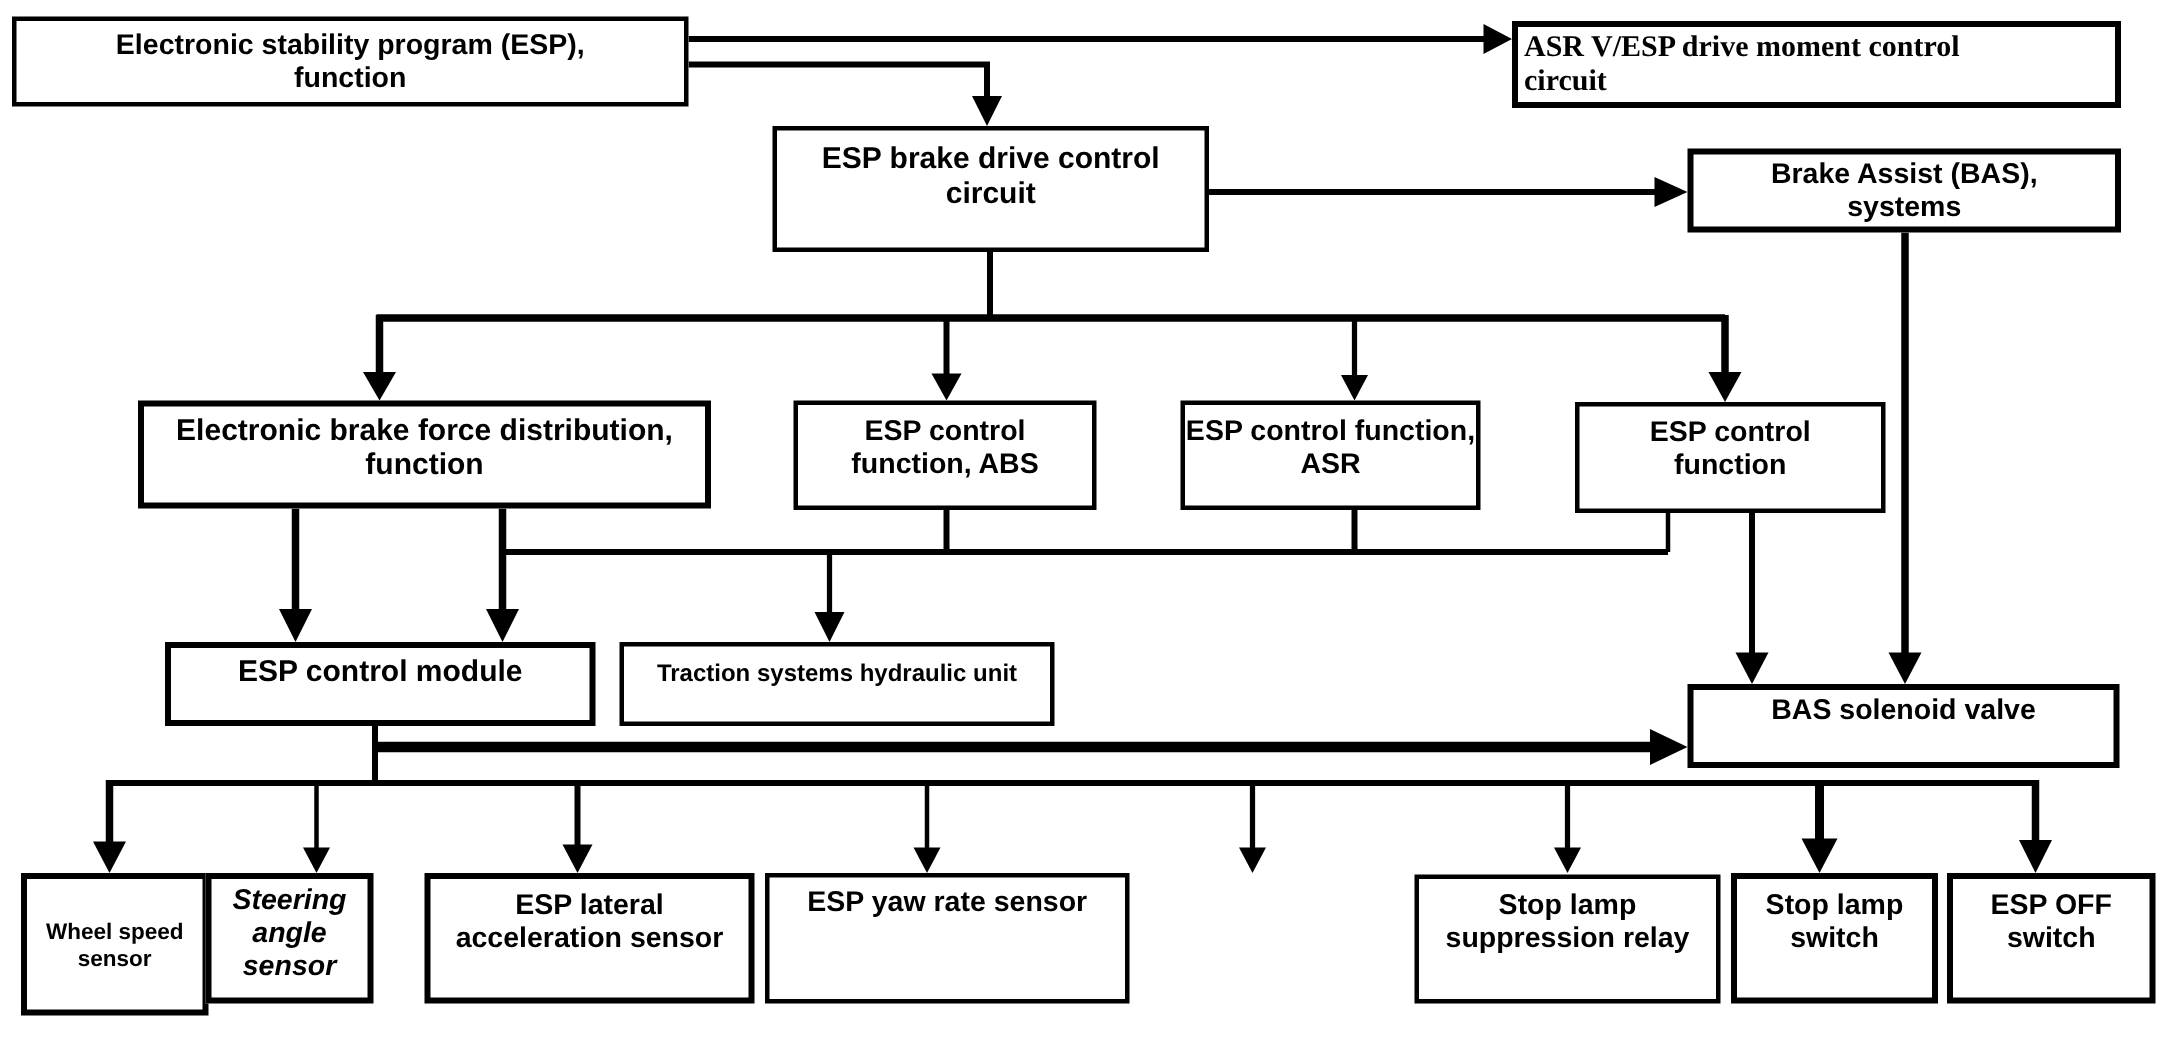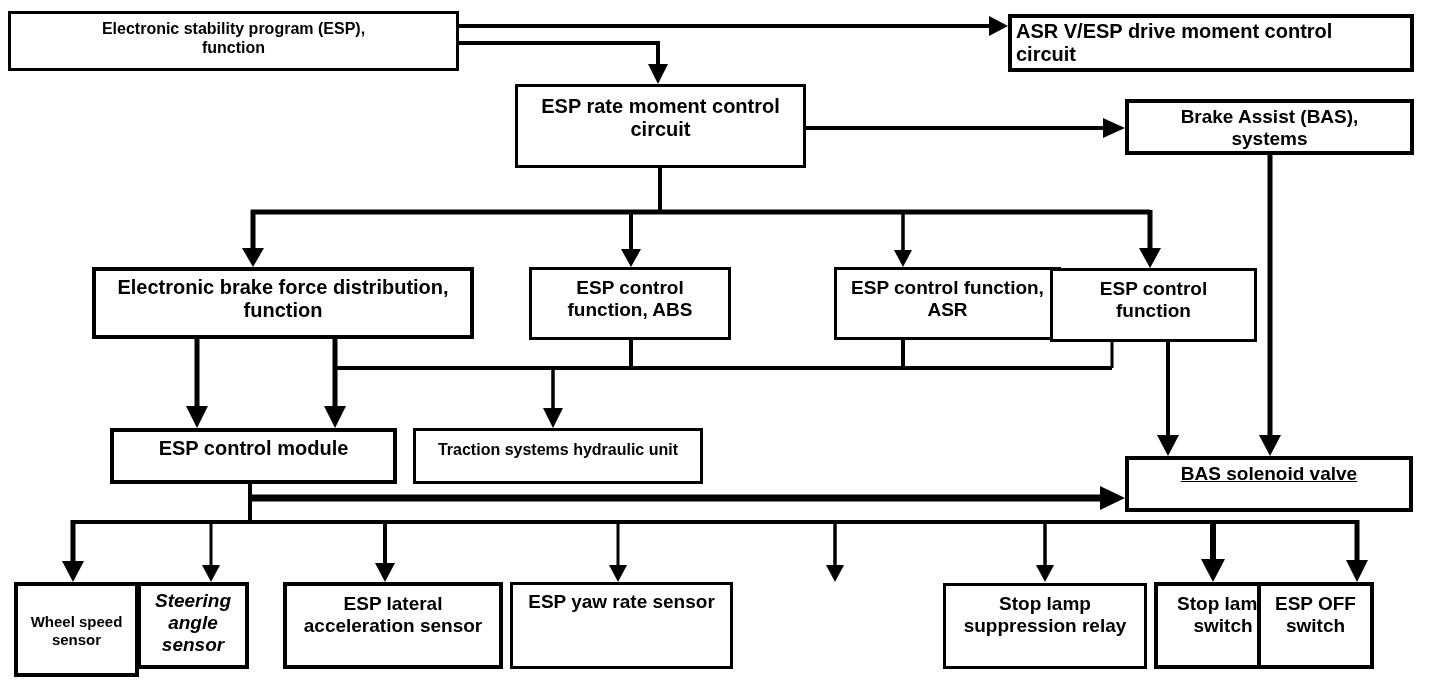"Electronic stability program (ESP)," div.node { font-size: 16px -> 19px }
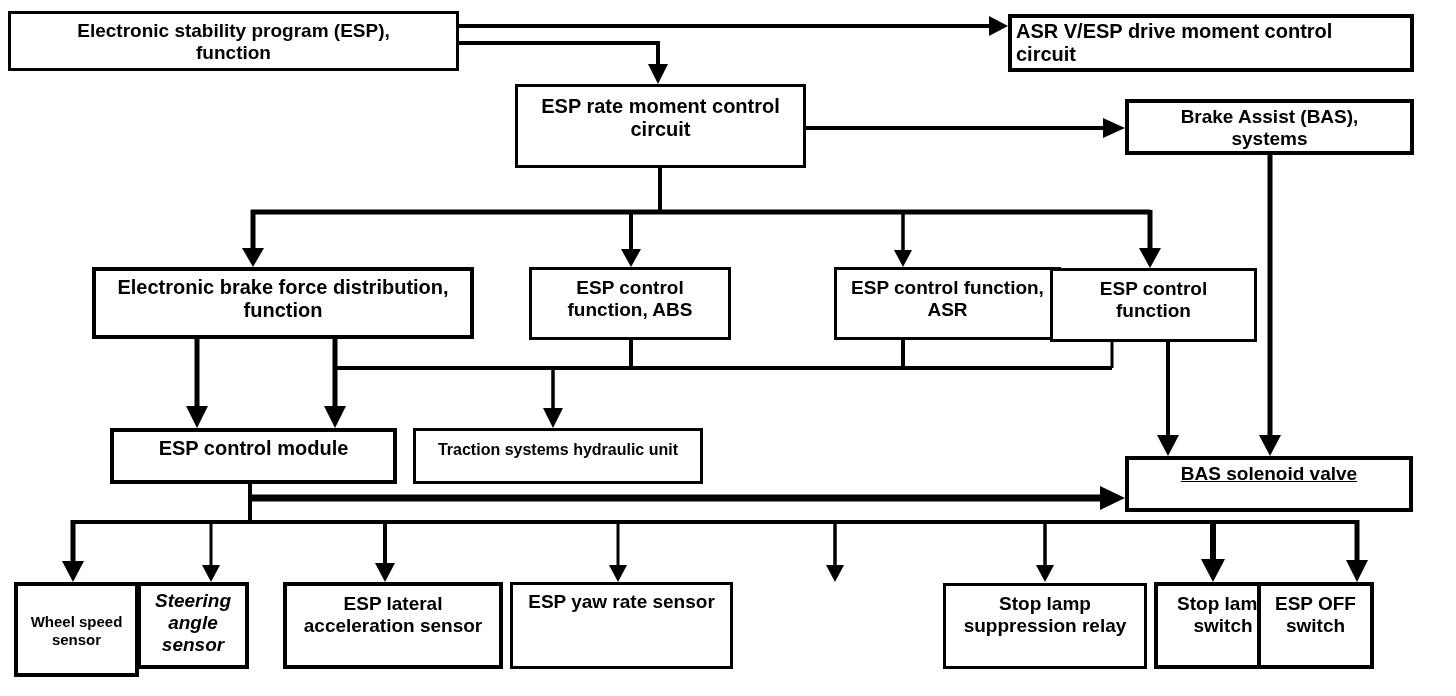"ASR V/ESP drive moment control" div.node { font-family: none -> Liberation Serif, serif }
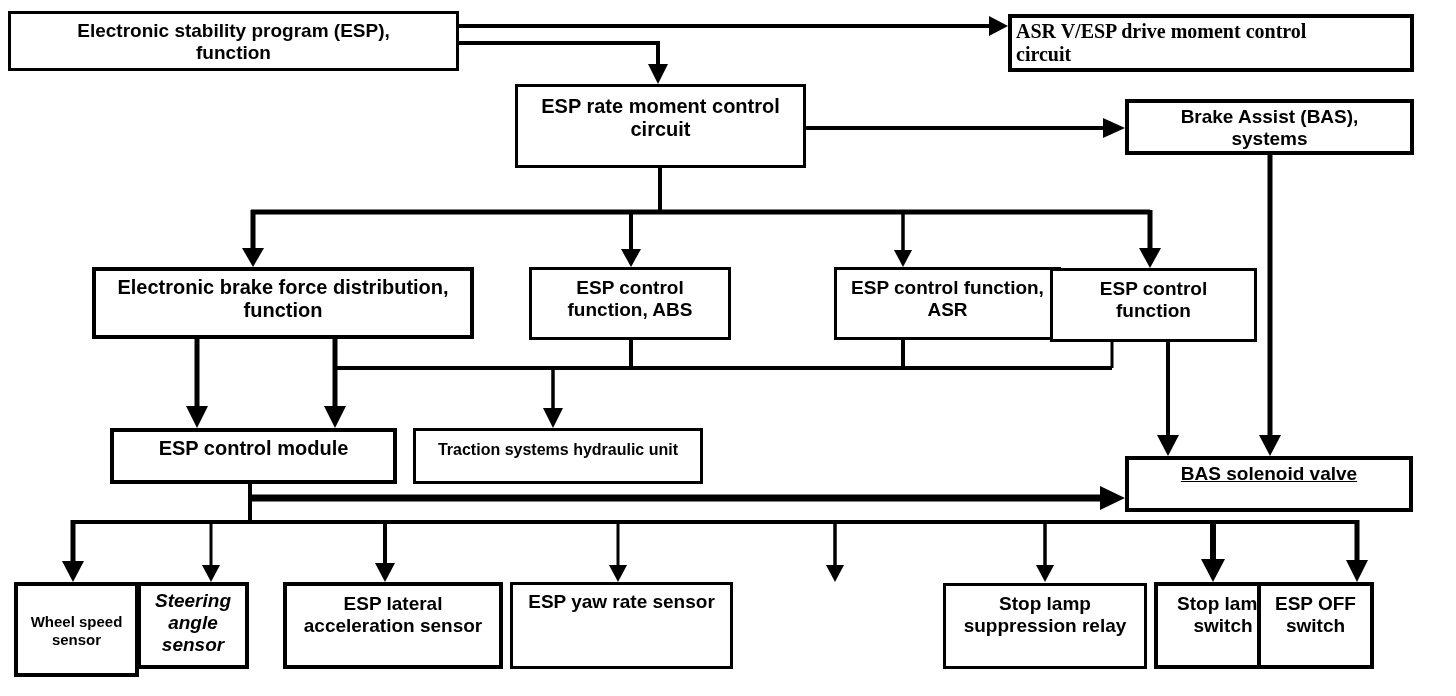"ESP rate moment control" div.node { text: rate moment -> brake drive }
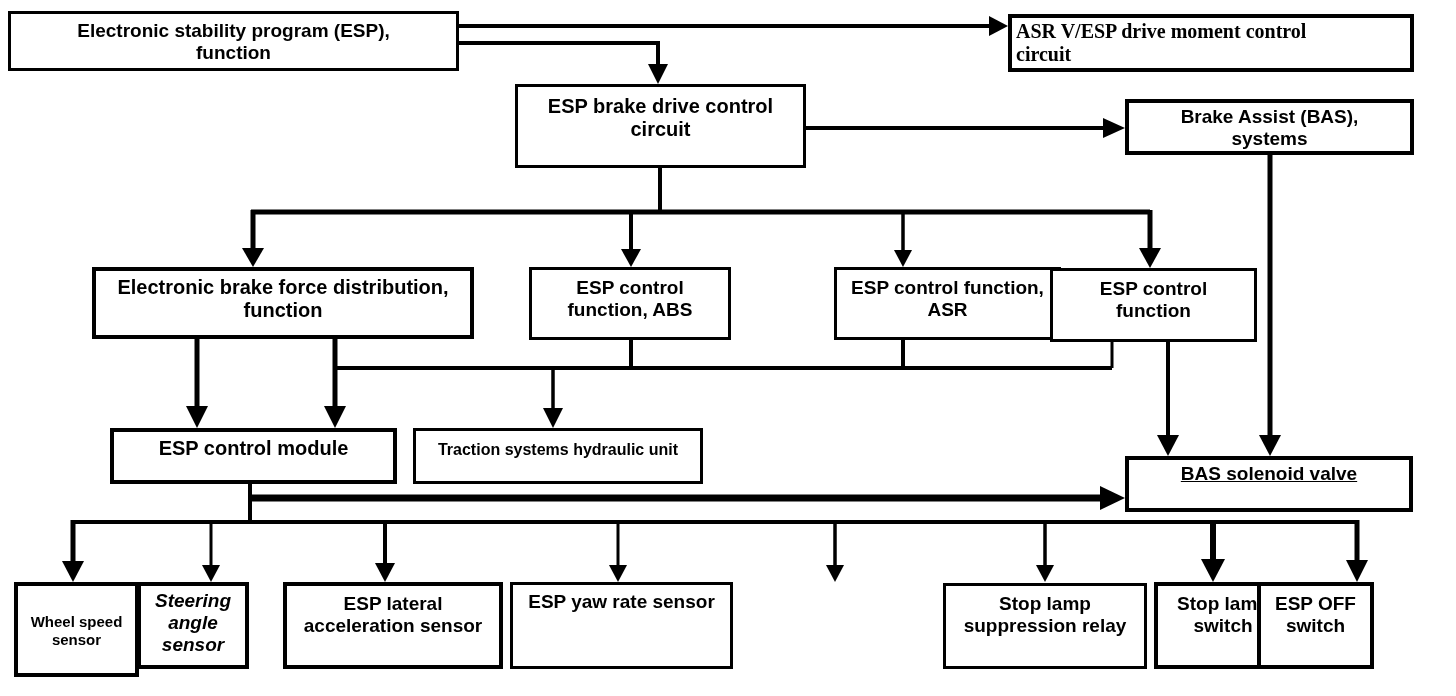"ESP control function," div.node { left: 834px -> 787px; width: 227px -> 200px }
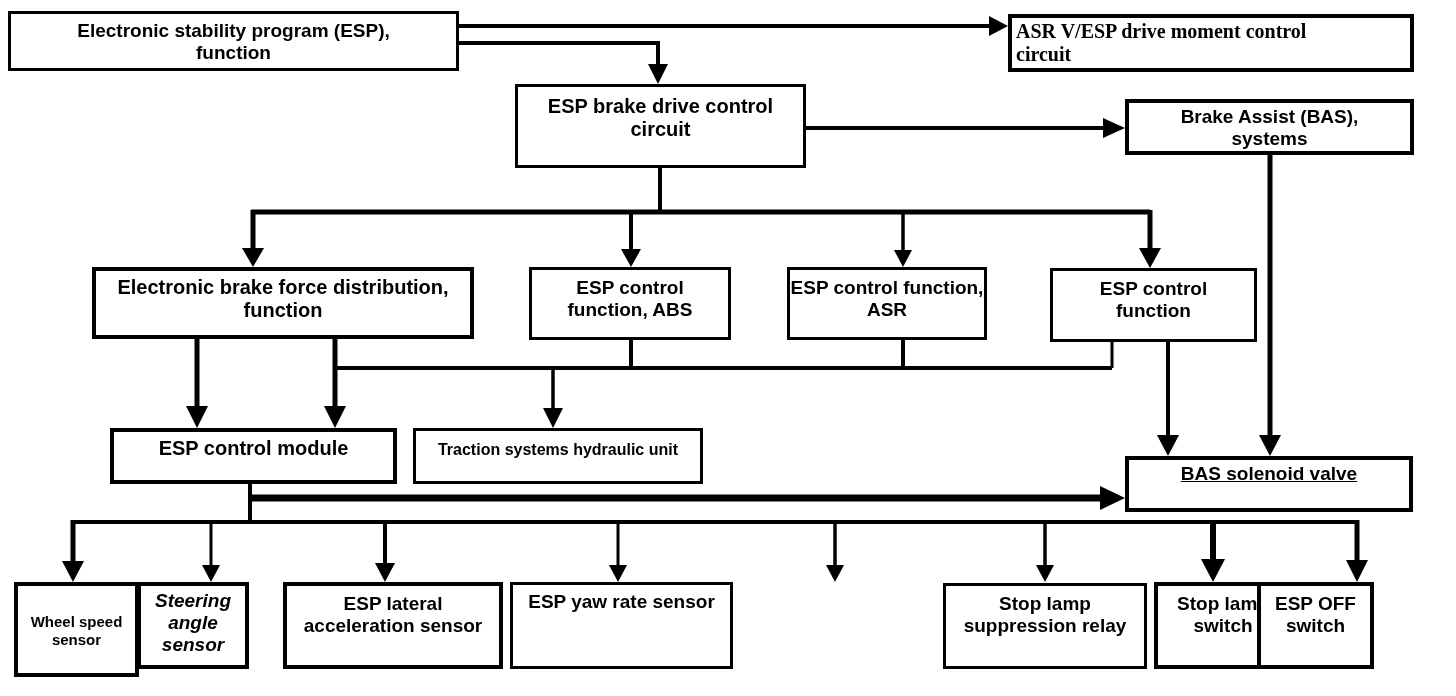"BAS solenoid valve" div.node { text-decoration: underline -> none }
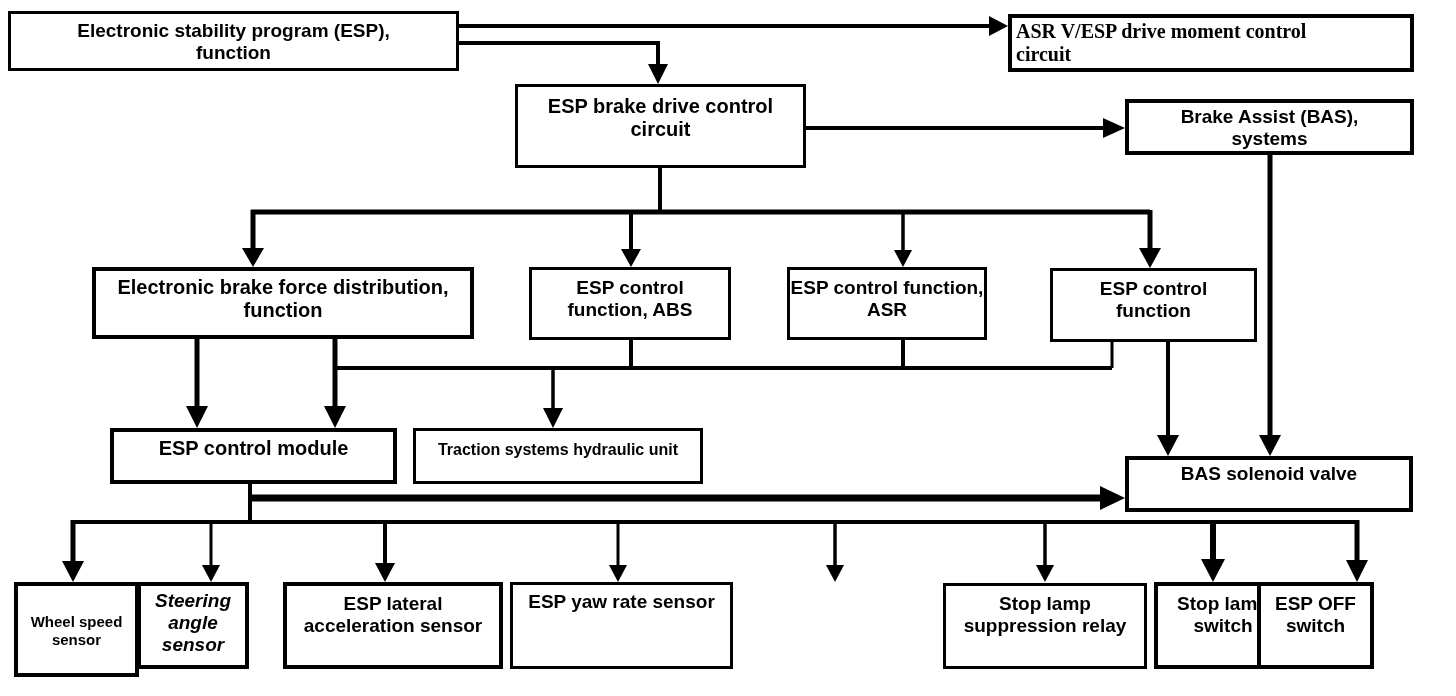"ESP yaw rate sensor" div.node { width: 223px -> 243px }
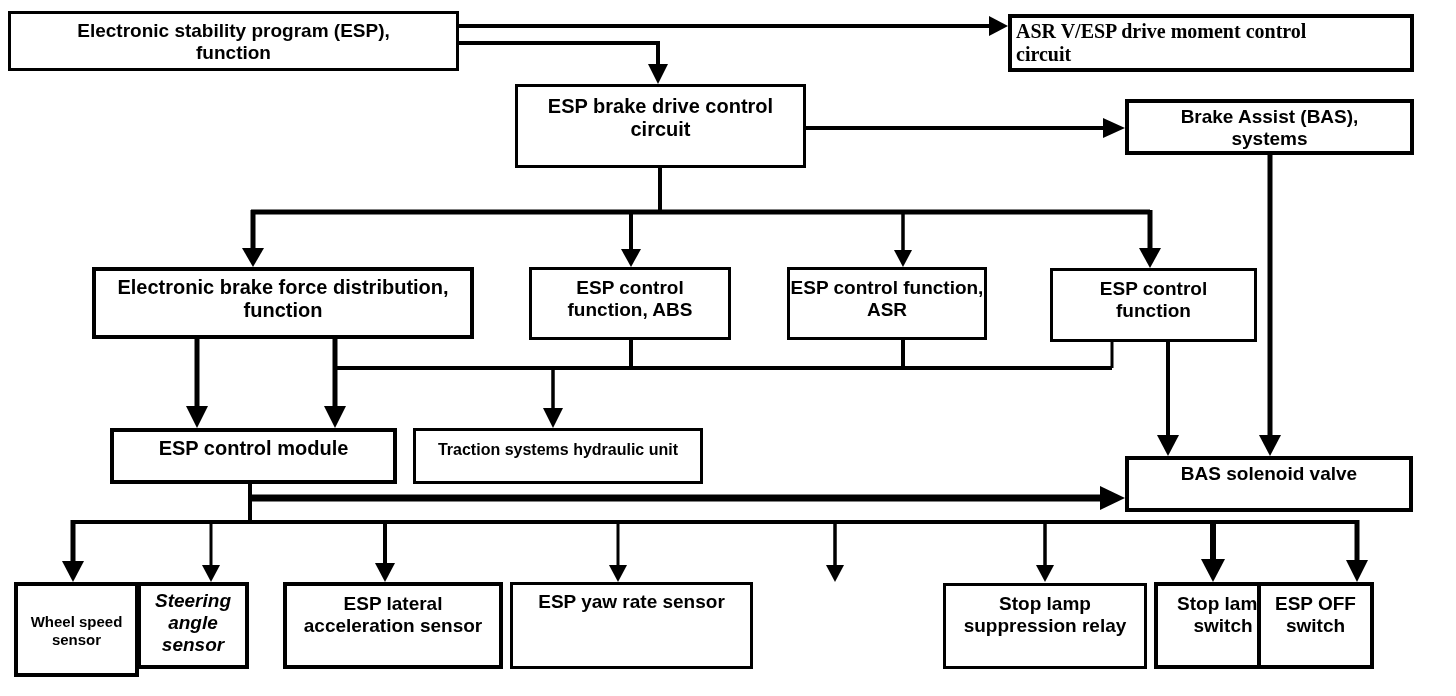"ESP OFF" div.node { left: 1257px -> 1298px; width: 117px -> 139px }
